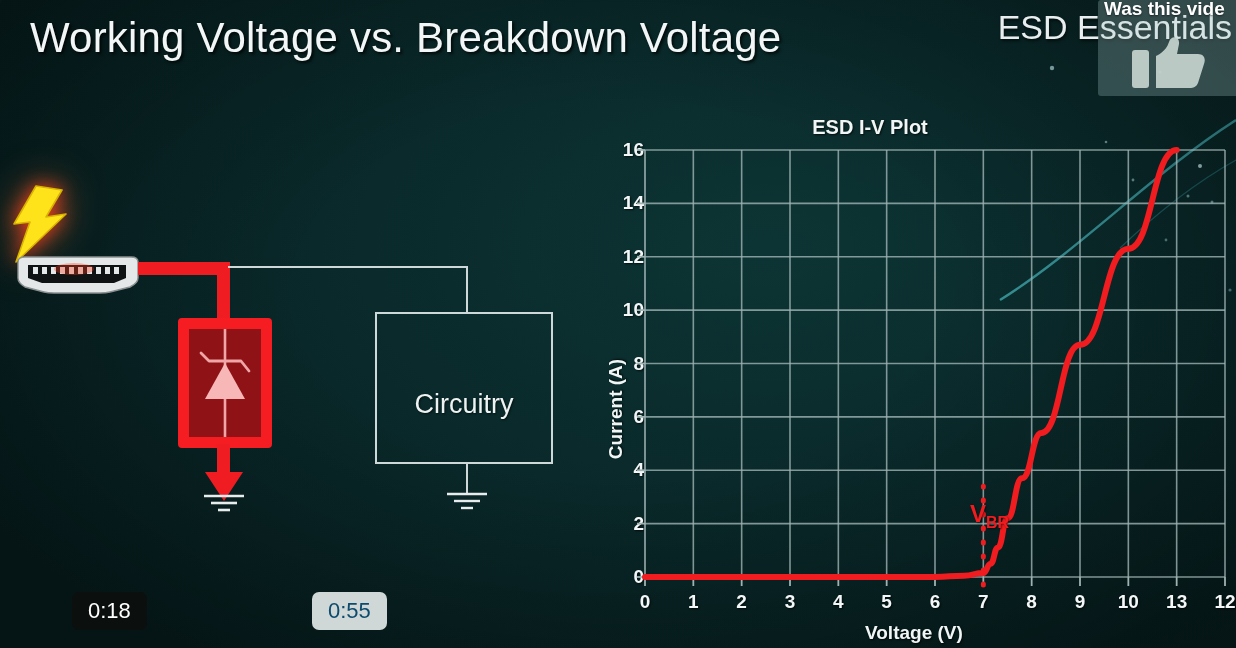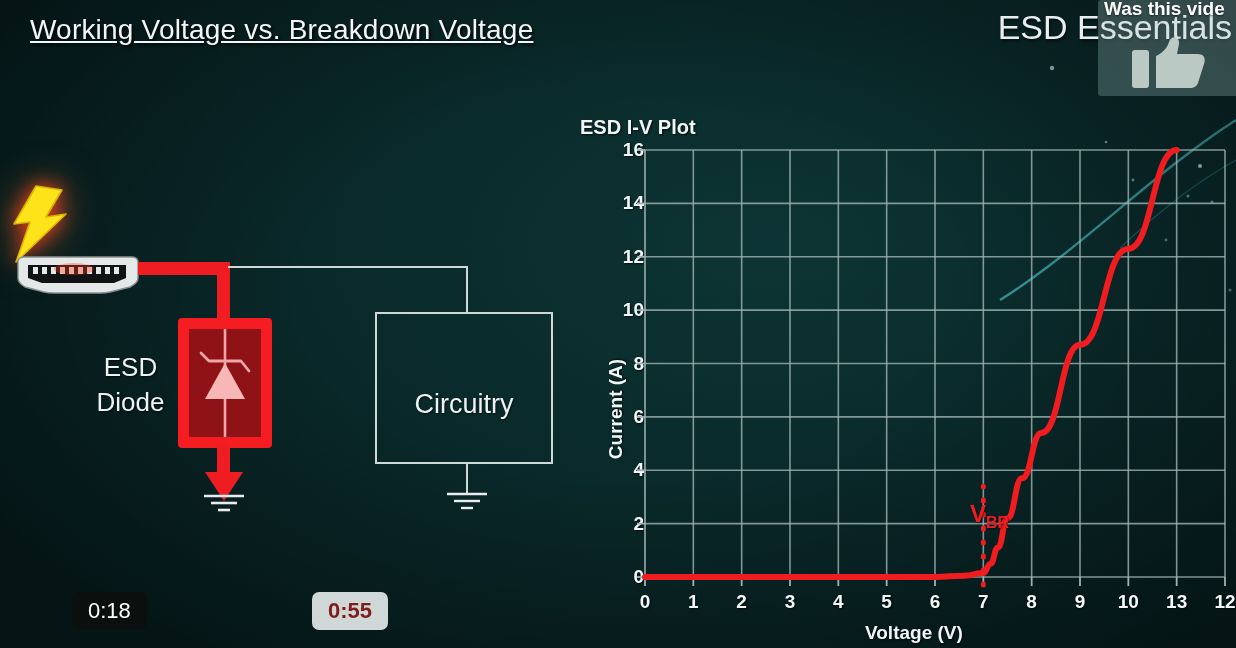"Working Voltage vs. Breakdown Voltage" .slide-title { font-size: 28px -> 42px; text-decoration: underline -> none }
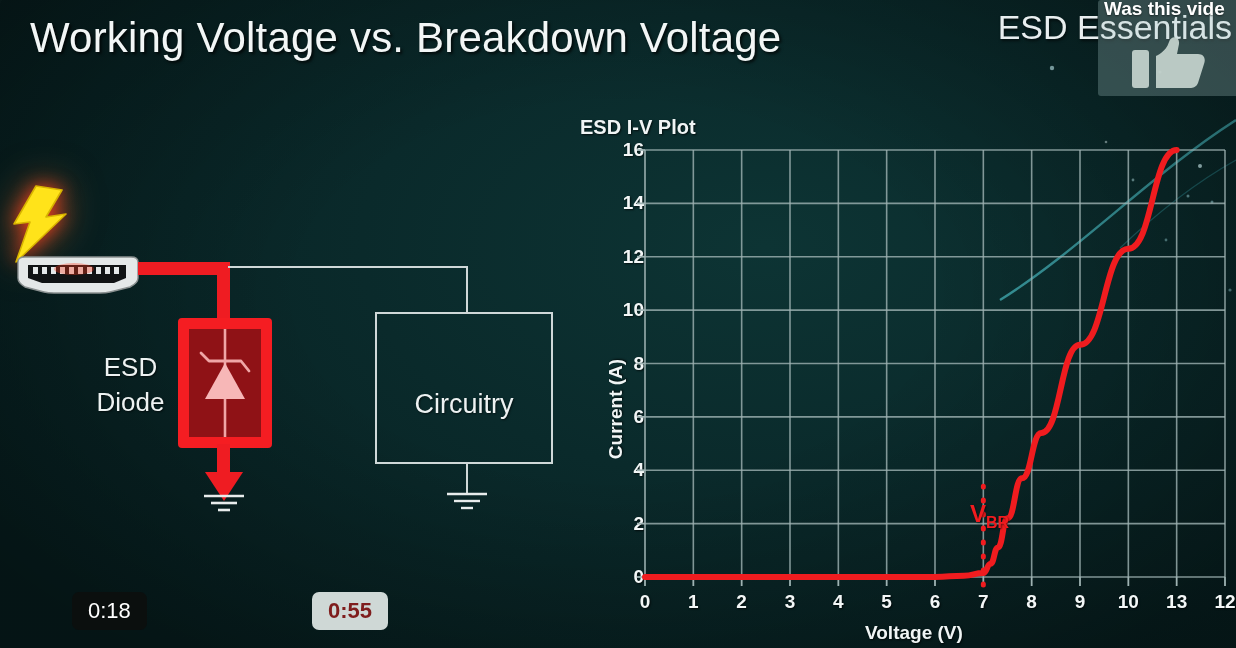"ESD I-V Plot" .chart-title { text-align: left -> center }
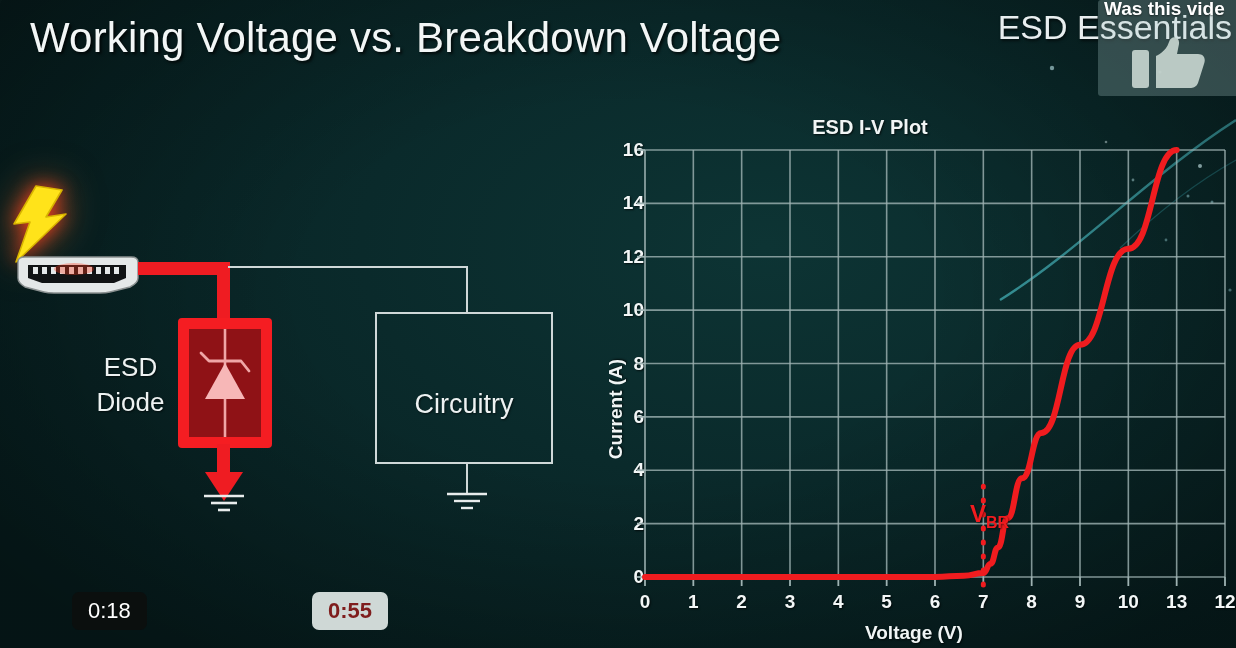"ESD" div.esd-label { html: <div> <span>ESD</span><br> <span>Diode</span> </div> -> none }
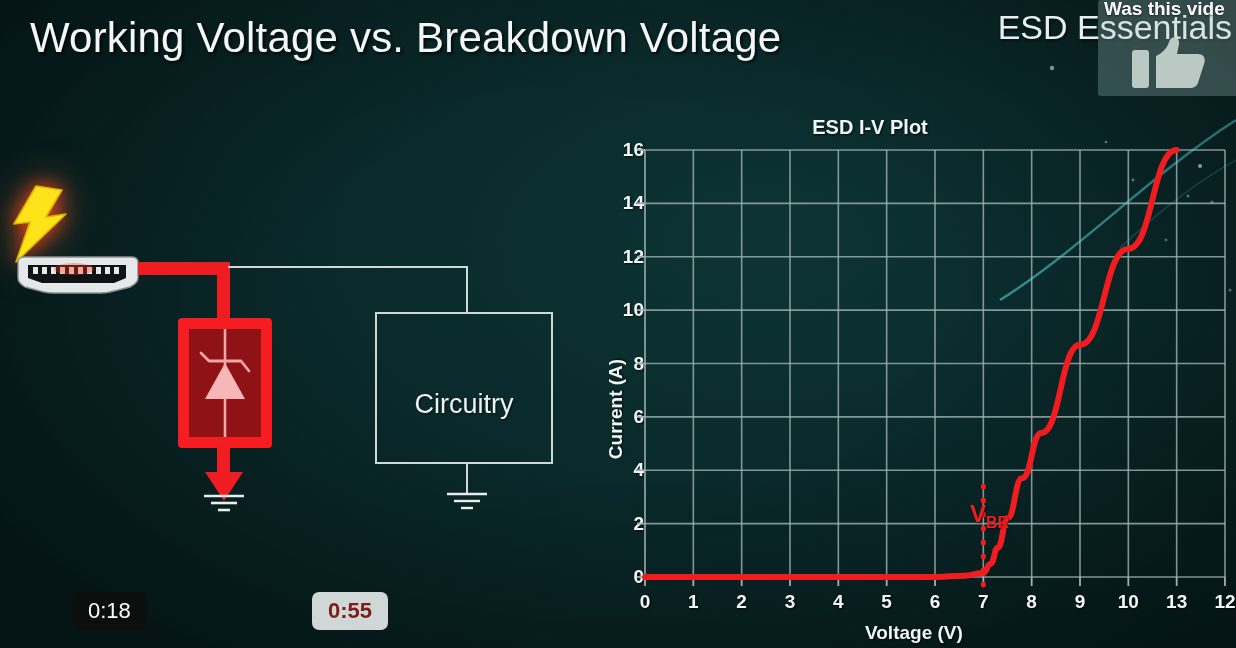"0:55" .badge-light { color: #7f1d1d -> #0c4a6e; font-weight: bold -> none }
